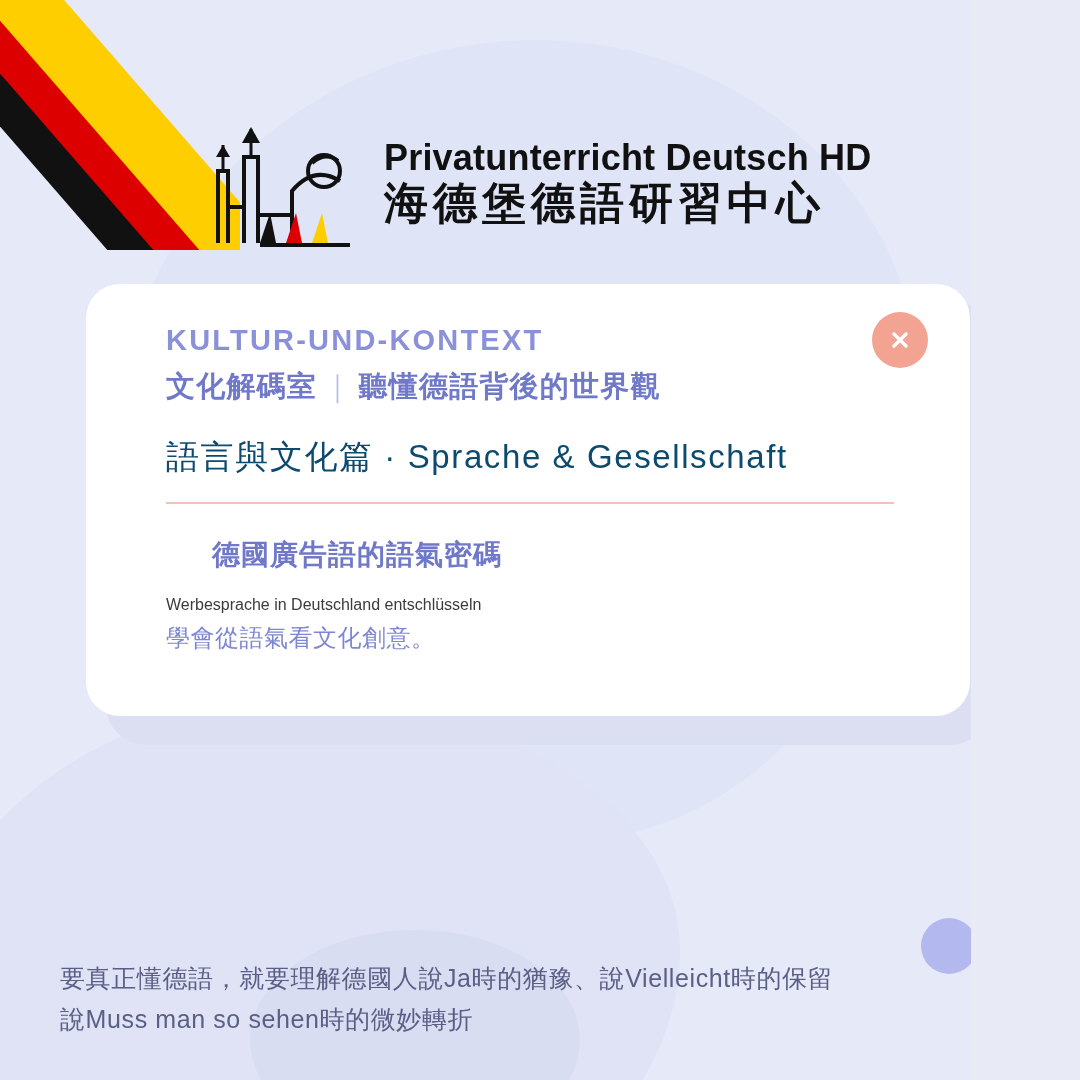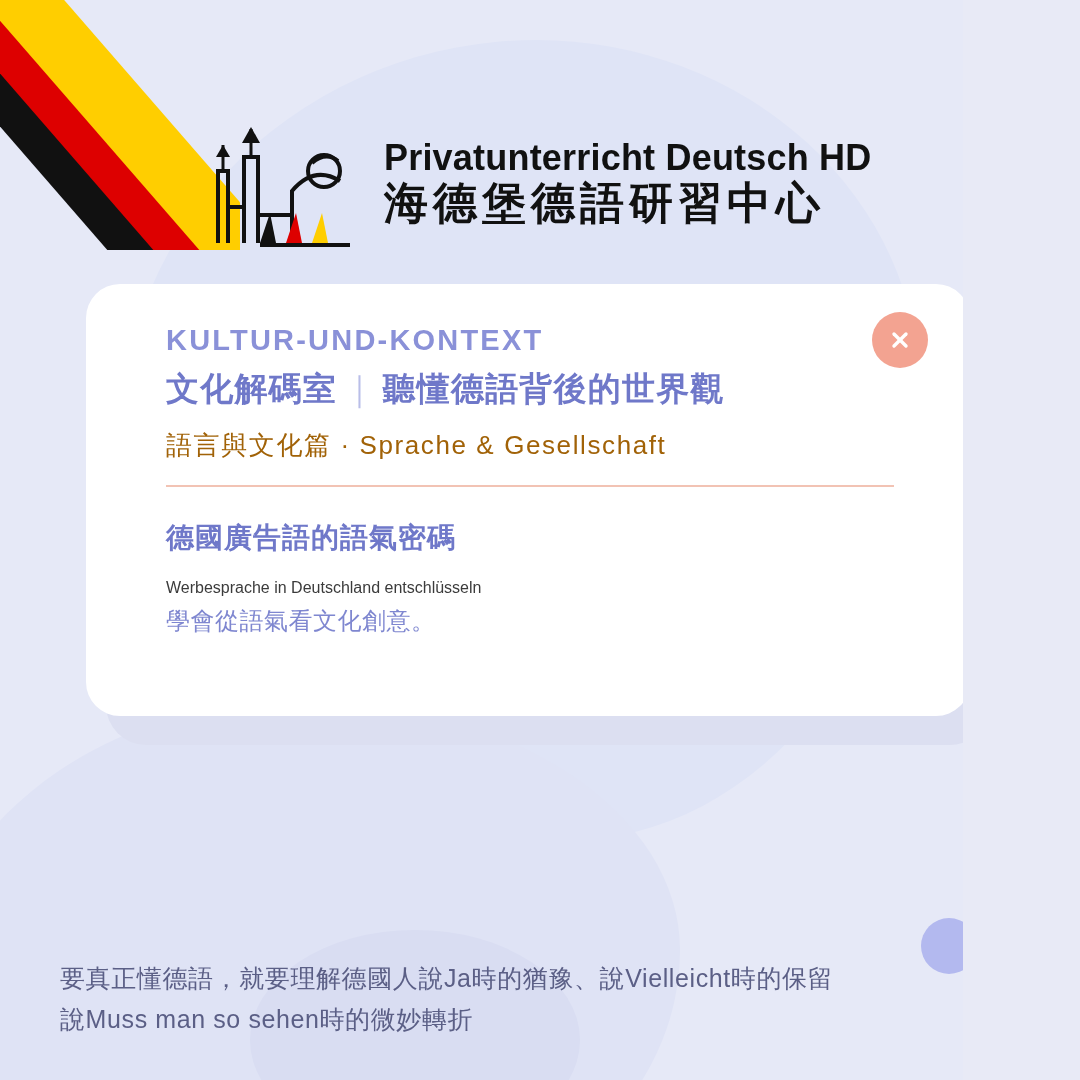"Privatunterricht Deutsch HD" .stage { padding-left: none -> 8px }
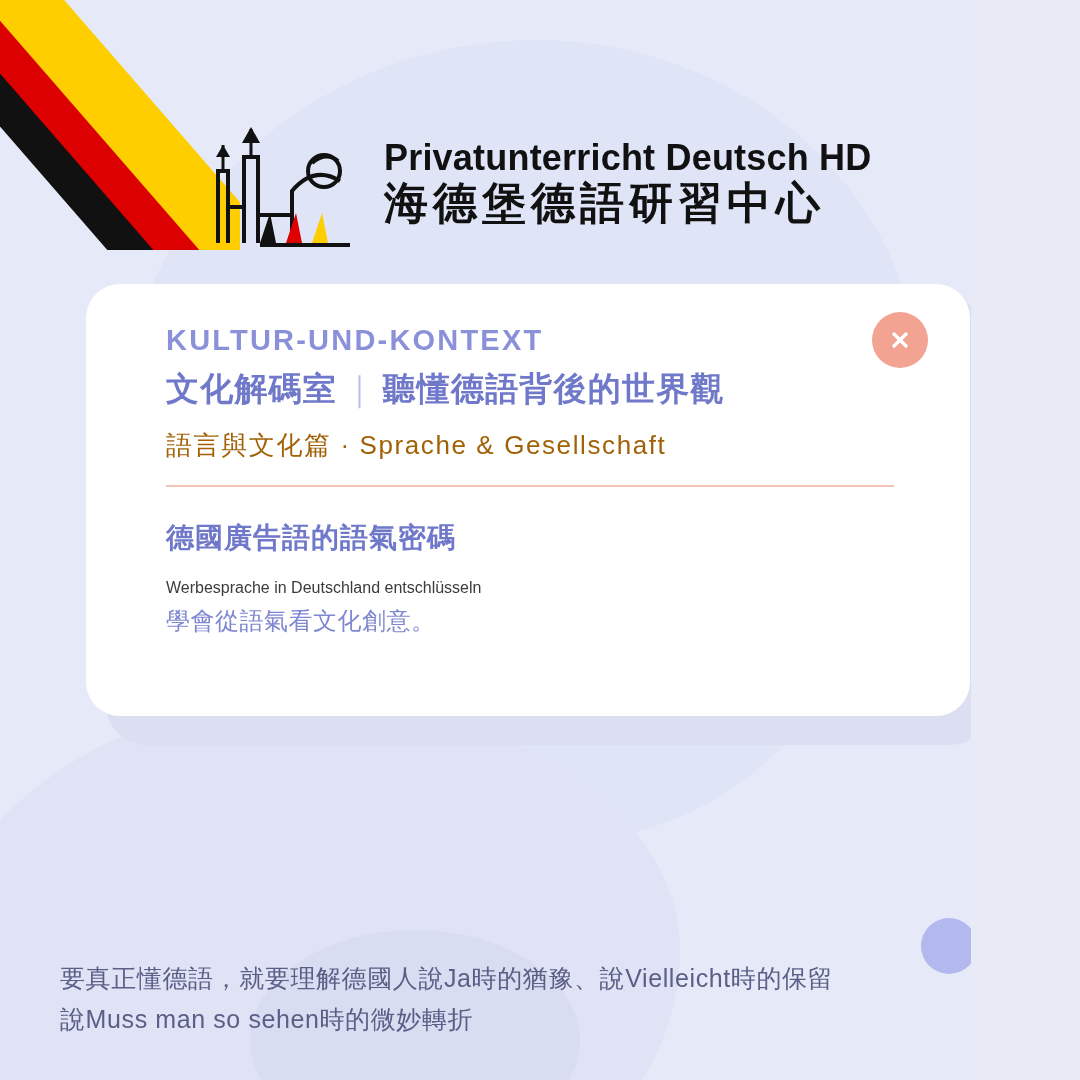"文化解碼室 ｜ 聽懂德語背後的世界觀" .title-zh { font-size: 33px -> 29px }
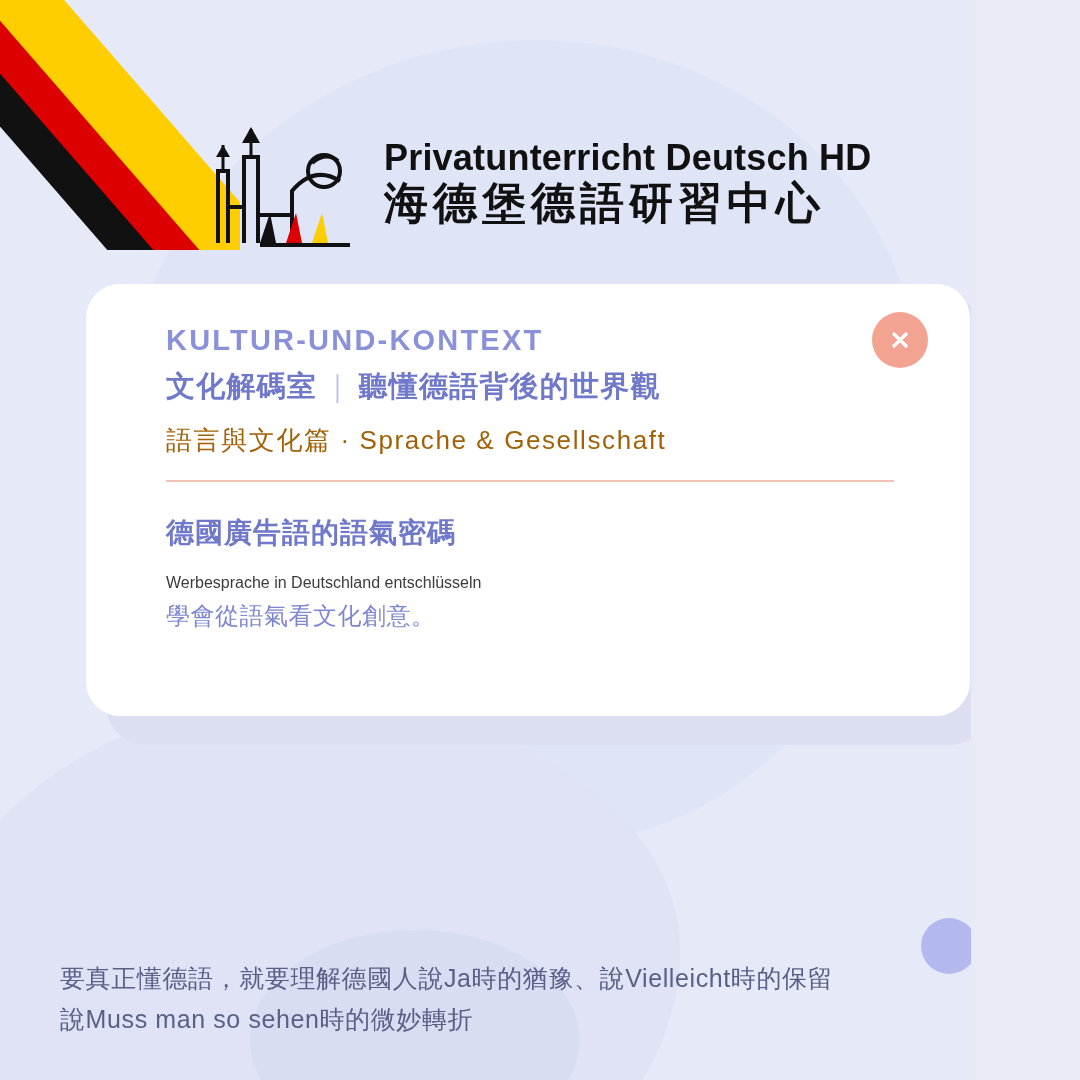"語言與文化篇 · Sprache & Gesellschaft" .subtitle { color: #a16207 -> #0c4a6e; font-size: 26px -> 33px; margin-top: 16px -> 28px }
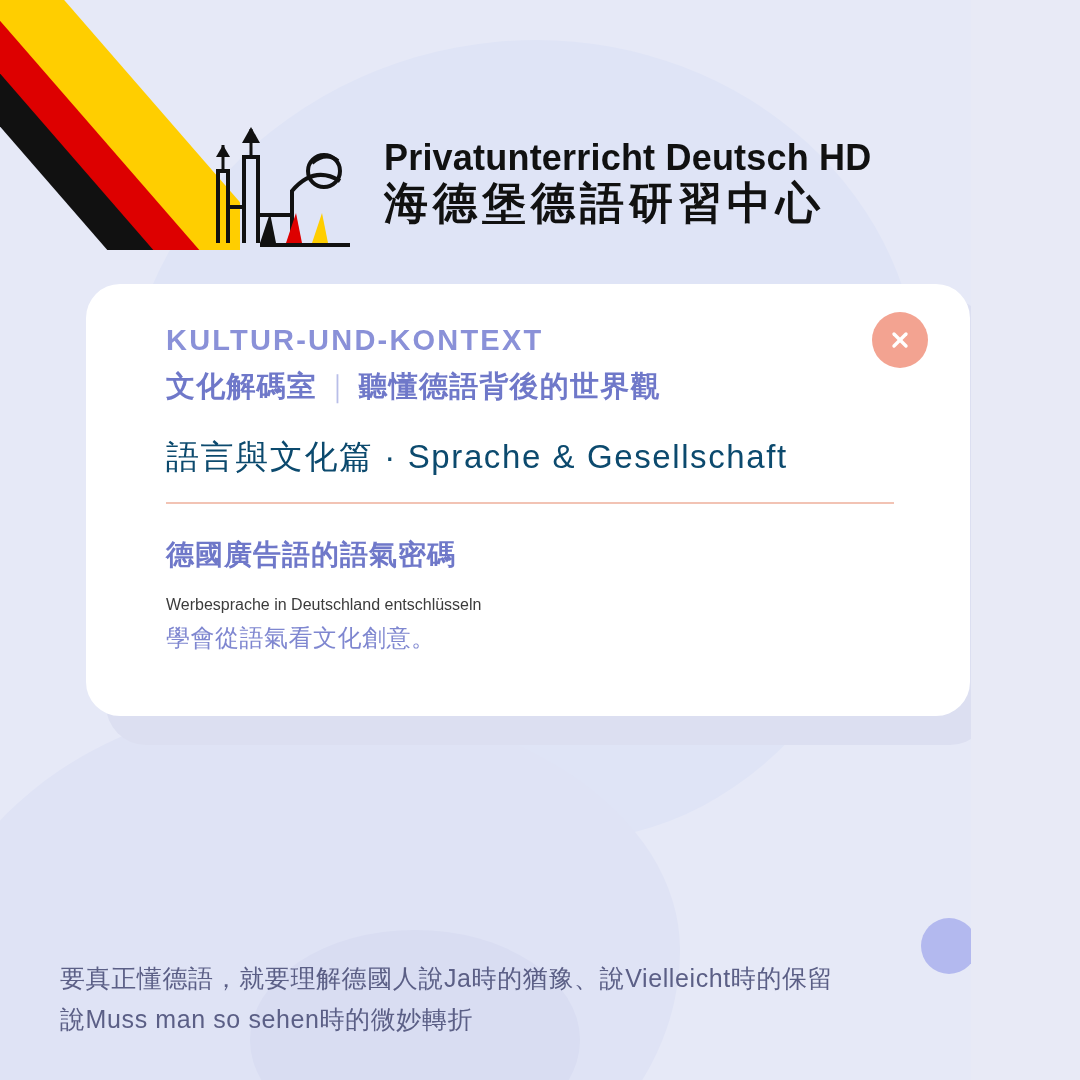"德國廣告語的語氣密碼" .lesson-title { margin-left: none -> 46px }
